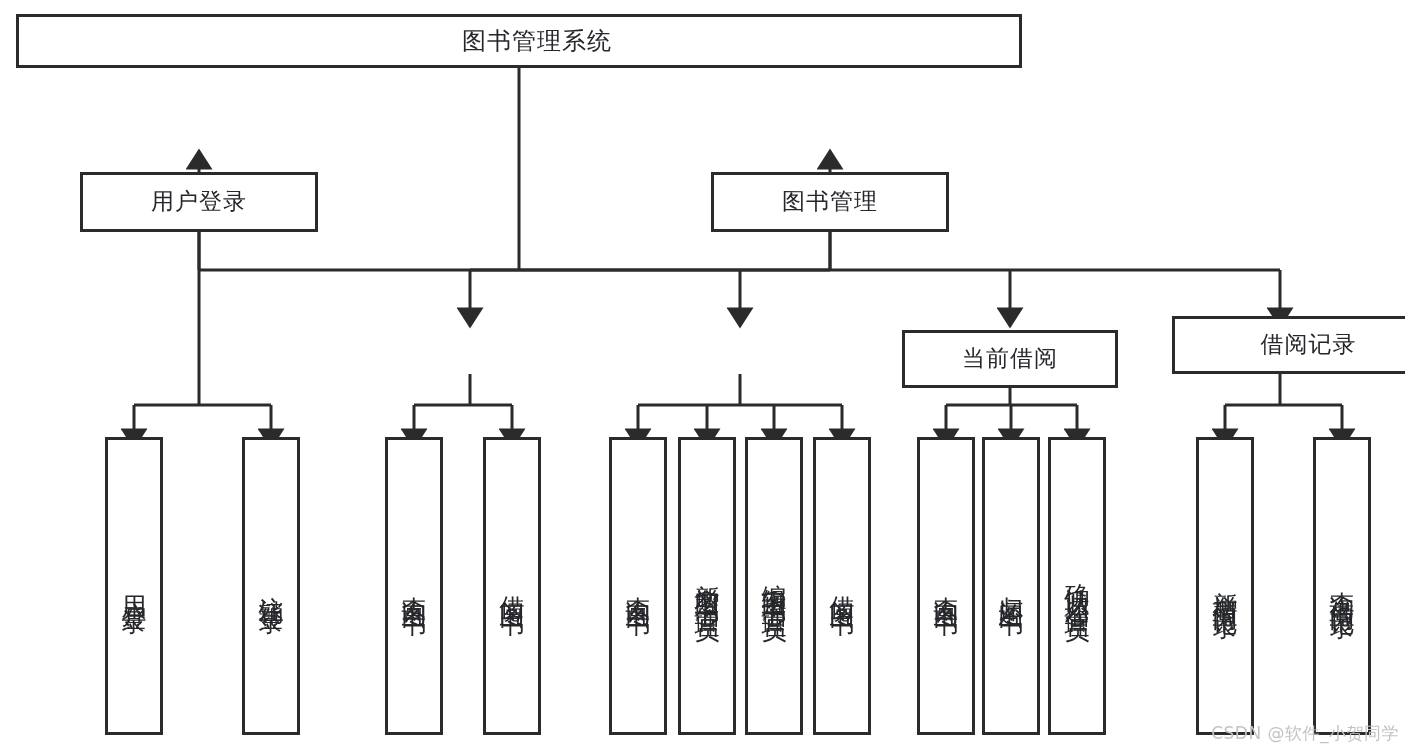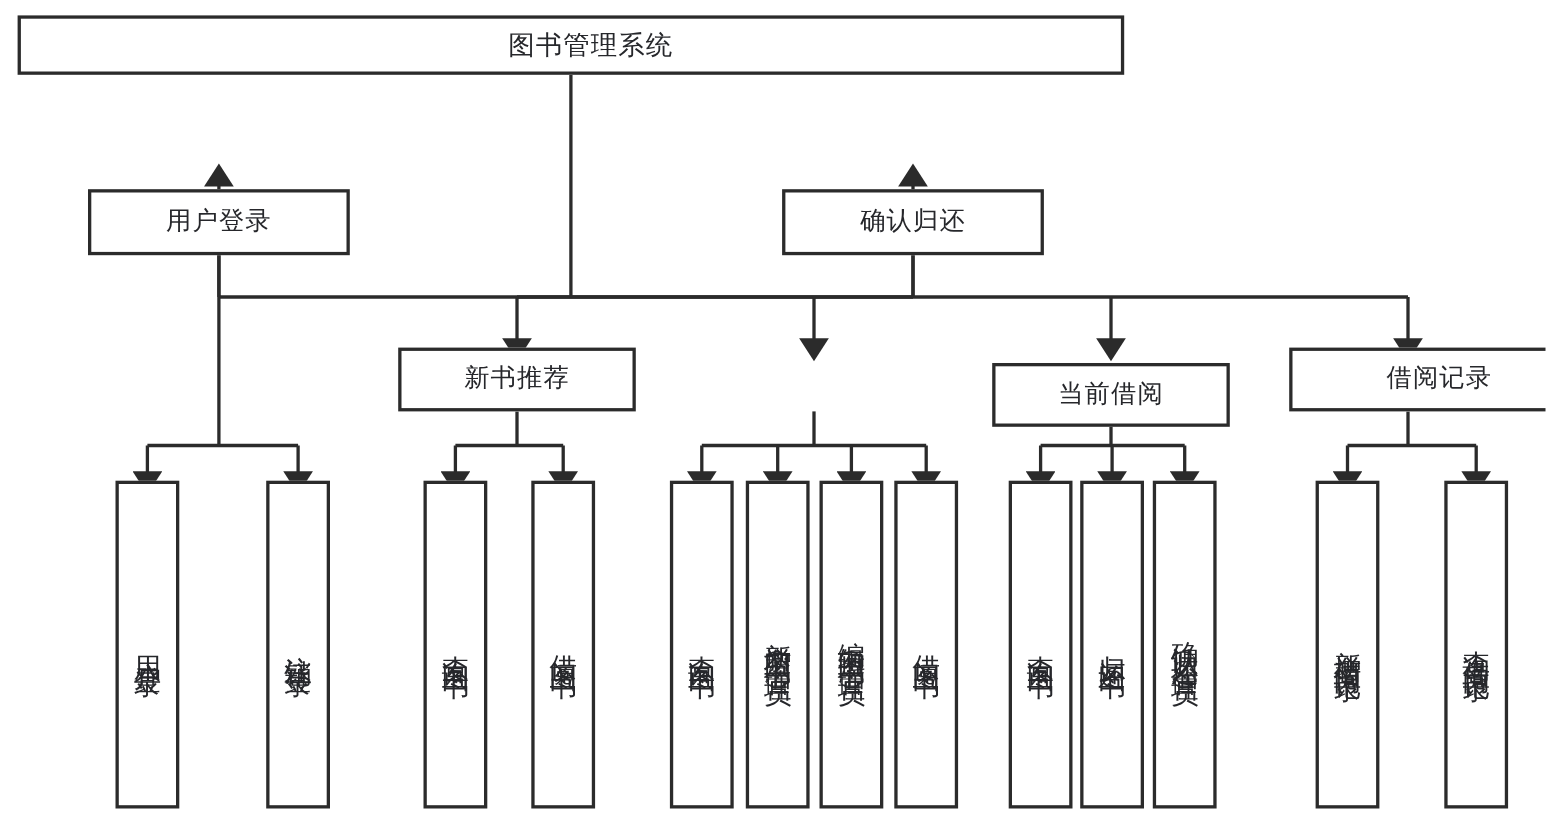"确认归还" span.lbl { text: 确认归还 -> 图书管理 }
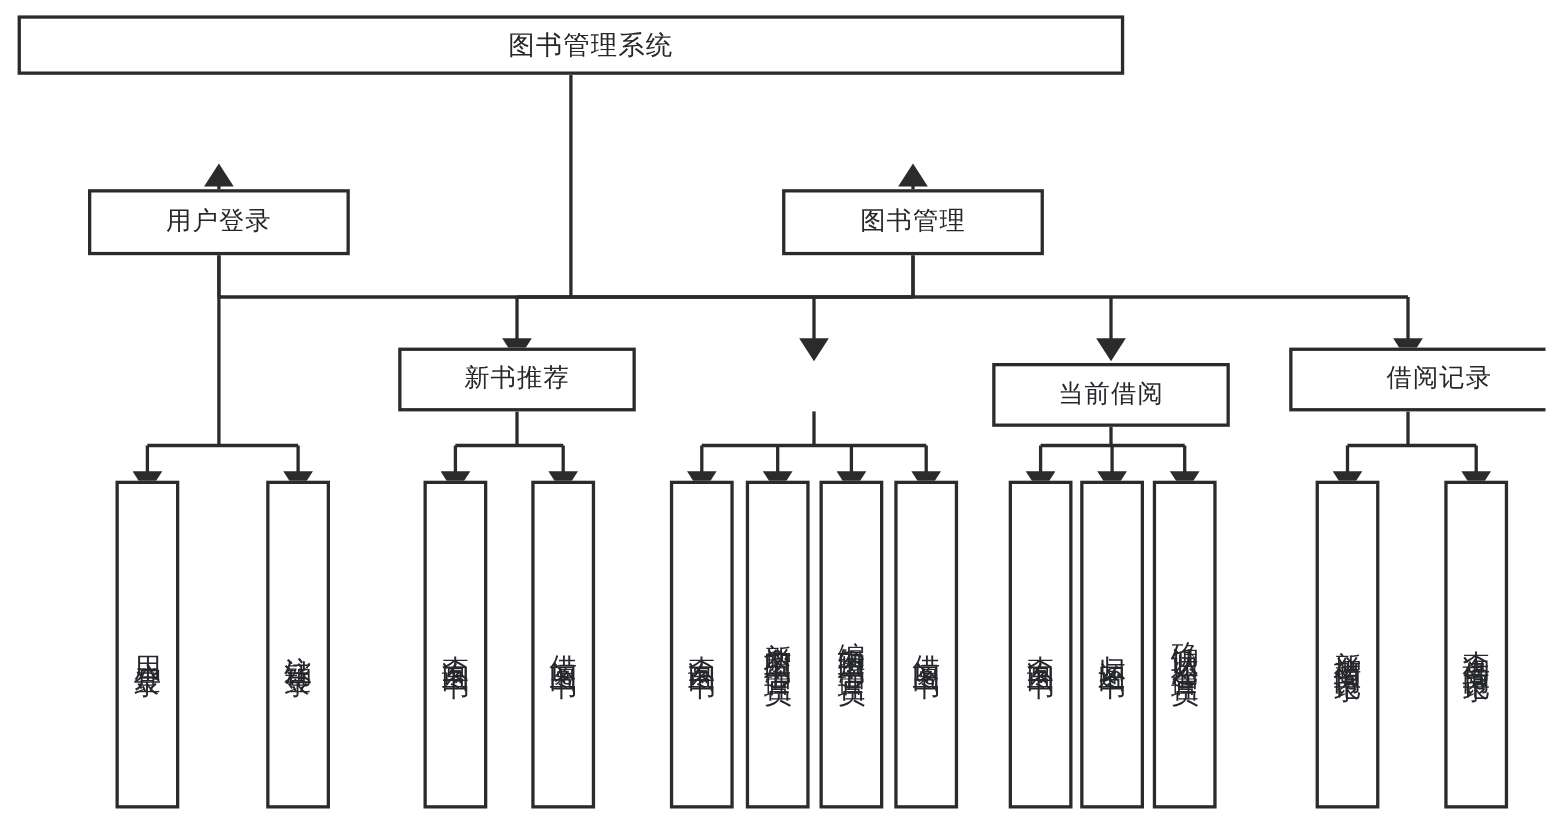"新书推荐" div.node { html: <div> <span>新书推荐</span> </div> -> none }
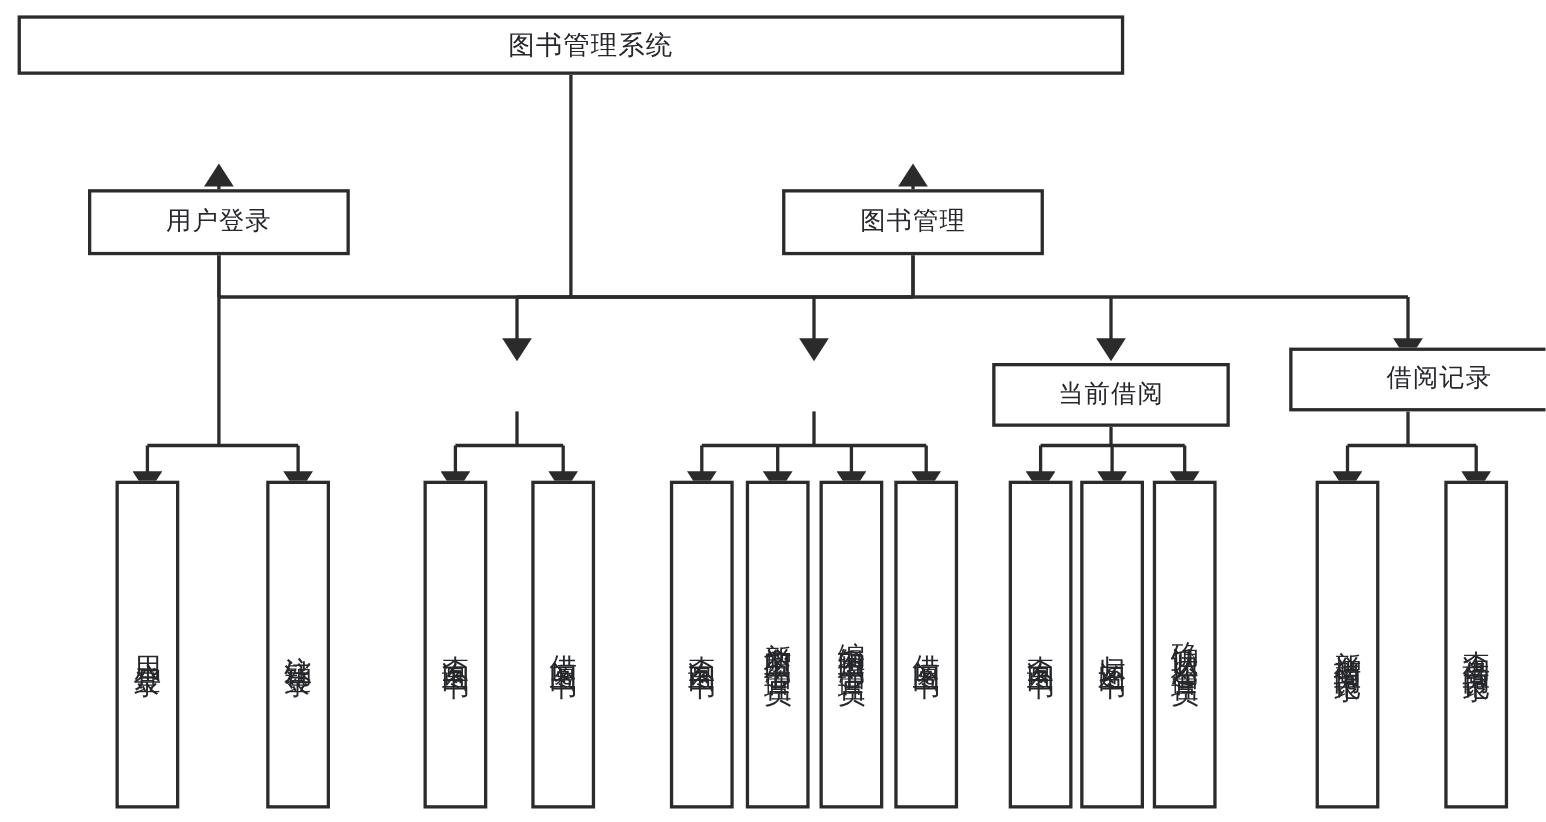"CSDN @软件_小贺同学" div.wm { html: none -> <div>CSDN @软件_小贺同学</div> }
